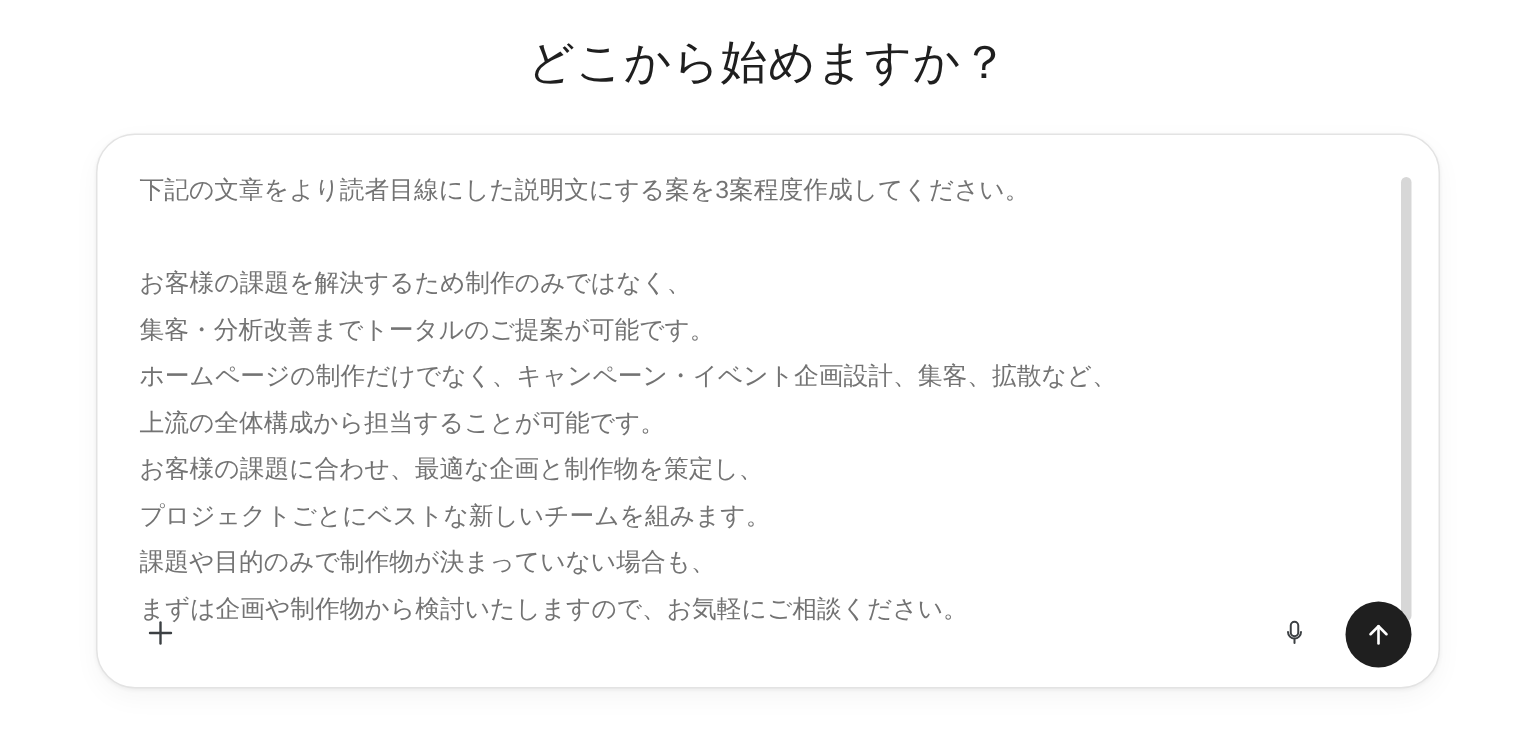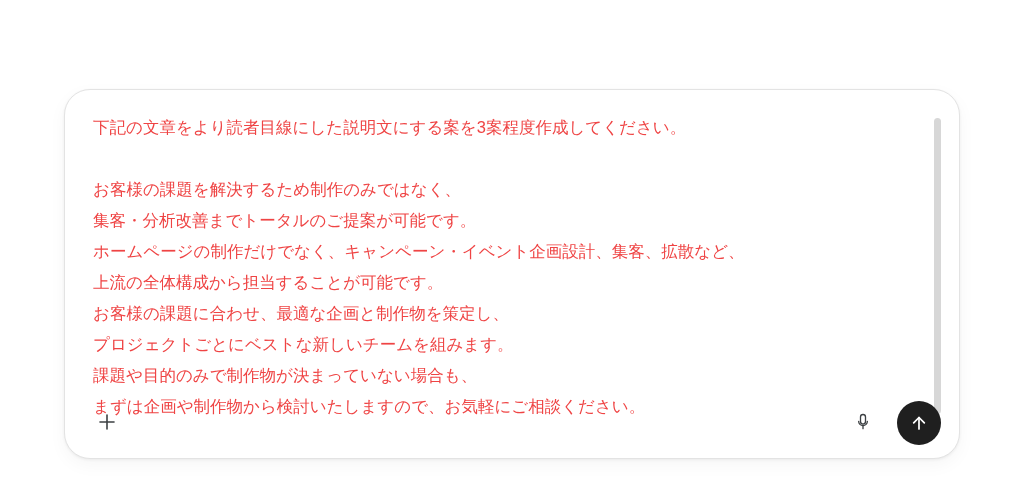"どこから始めますか？" h1.headline { html: none -> <h1>どこから始めますか？</h1> }
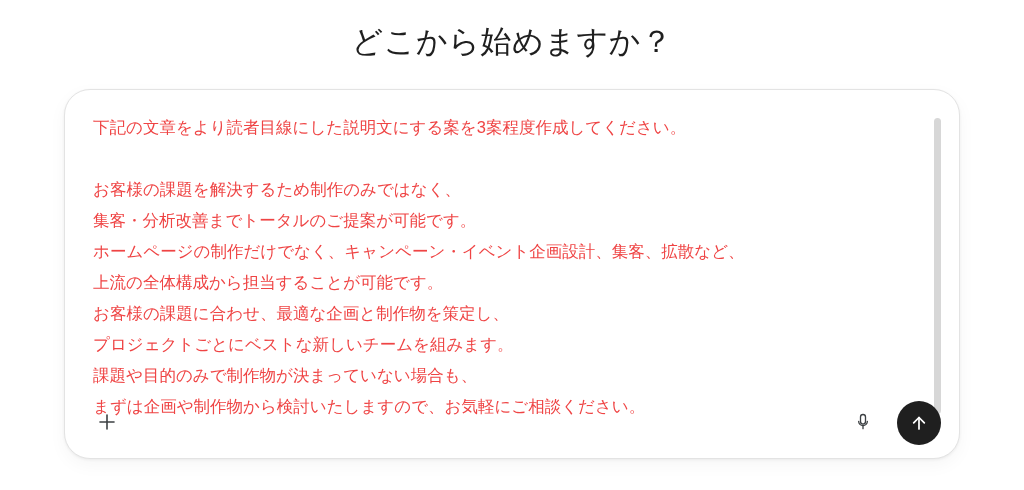"下記の文章をより読者目線にした説明文にする案を3案程度作成してください。" .prompt-text { color: #ef4444 -> #737373 }
